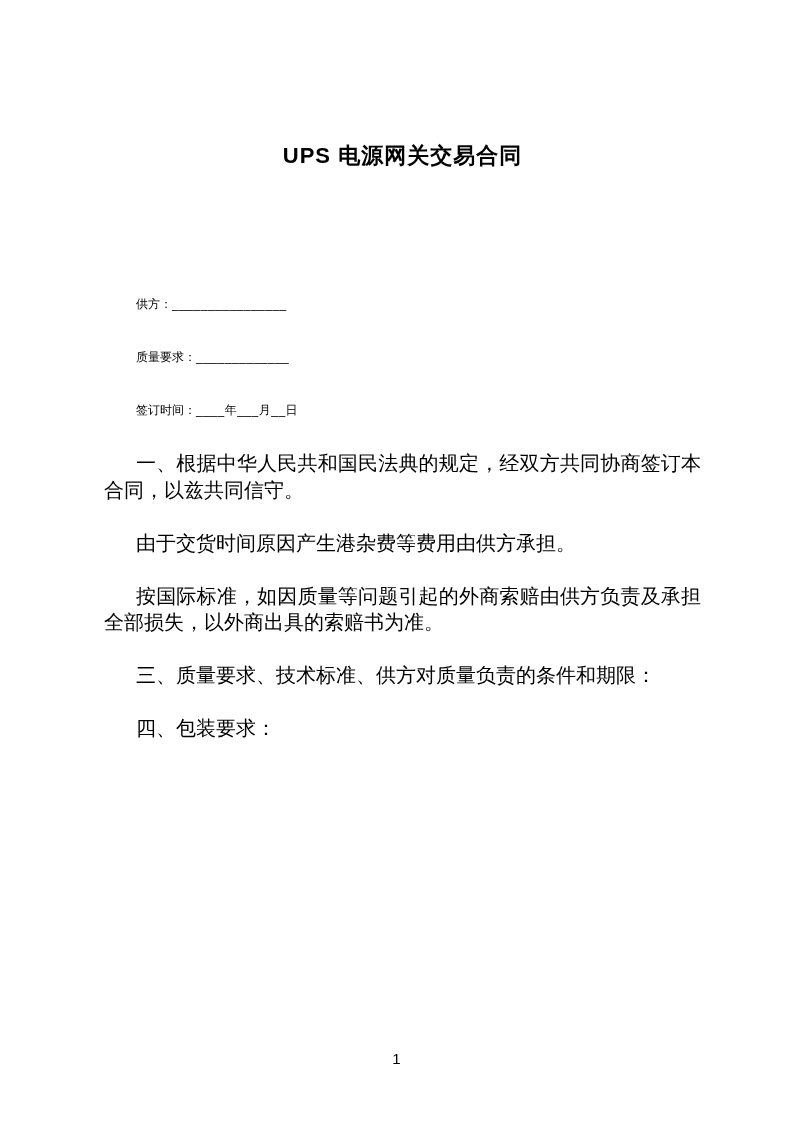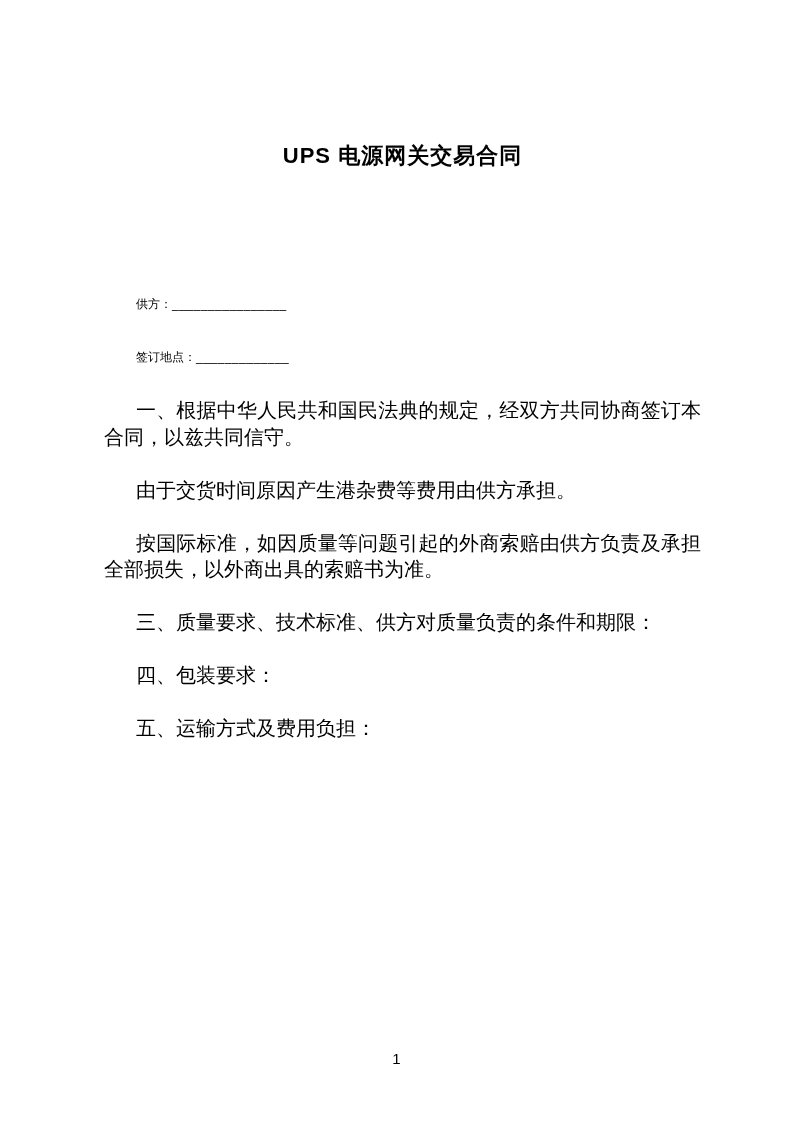"签订地点：" span { text: 签订地点 -> 质量要求 }
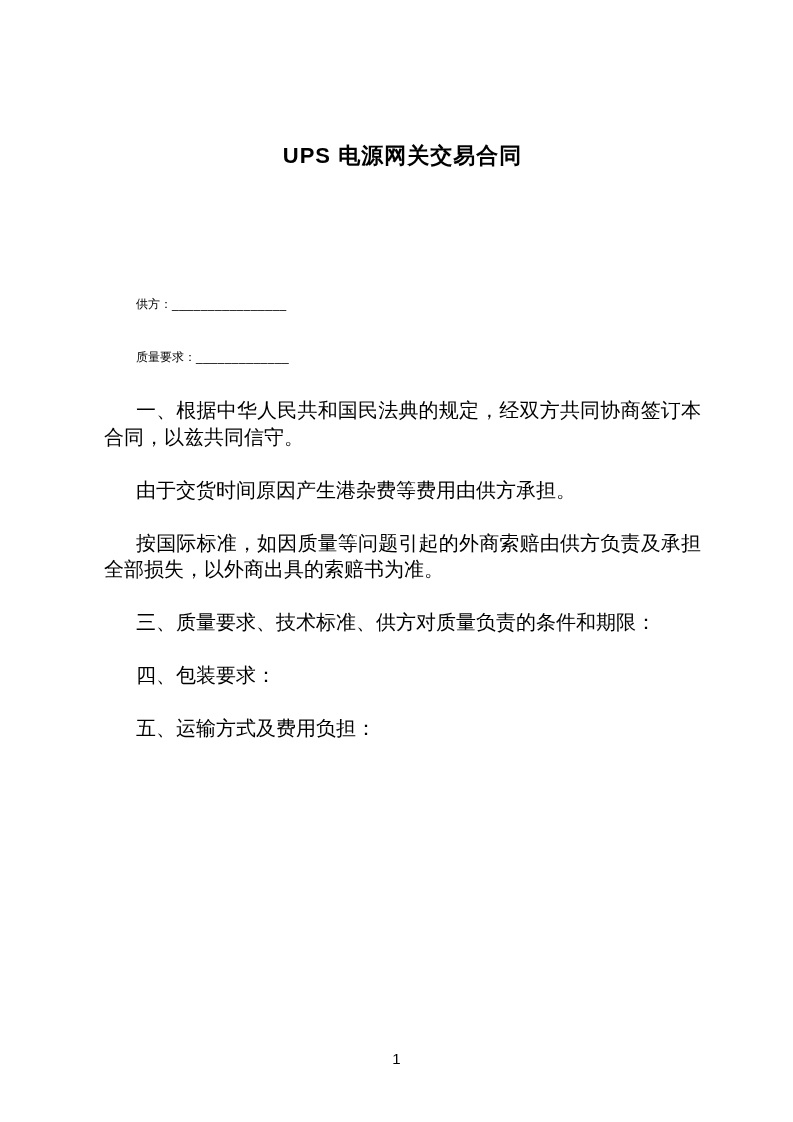"签订时间：____年___月__日" p.field-line { html: none -> <p><span>签订时间：</span><span>____年___月__日</span></p> }
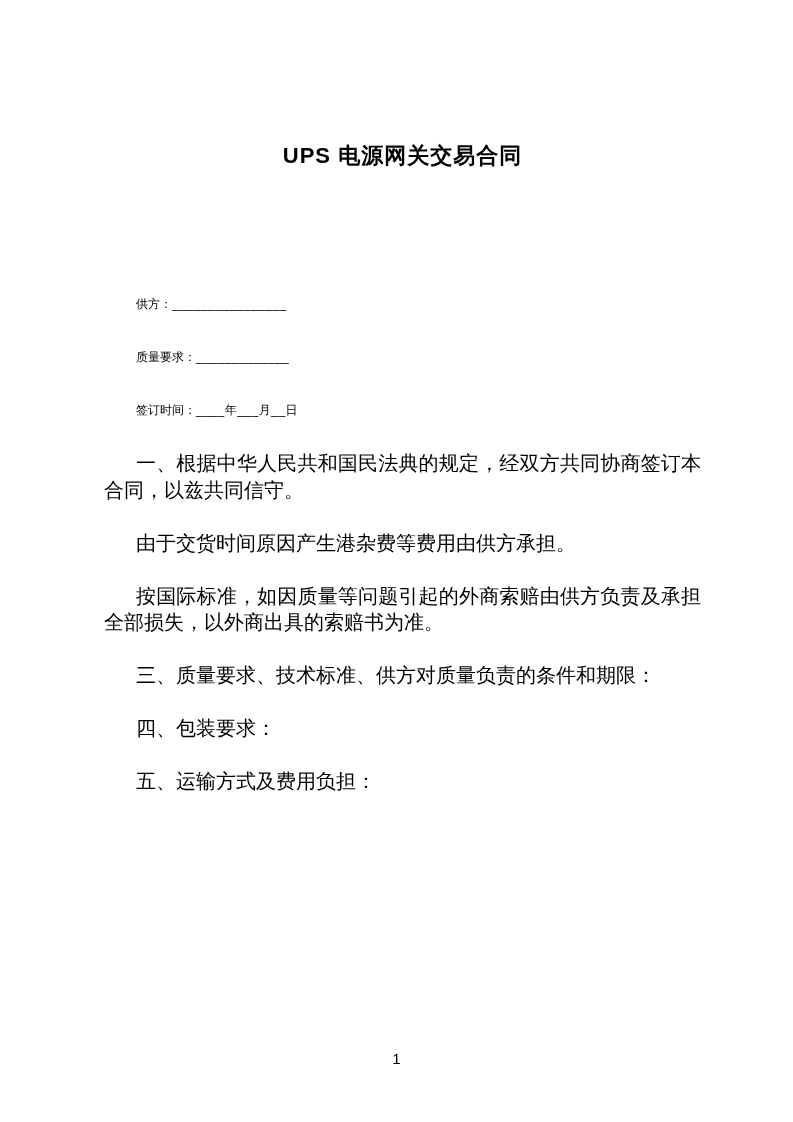"五、运输方式及费用负担：" p.para { html: <p>五、运输方式及费用负担：</p> -> none }
